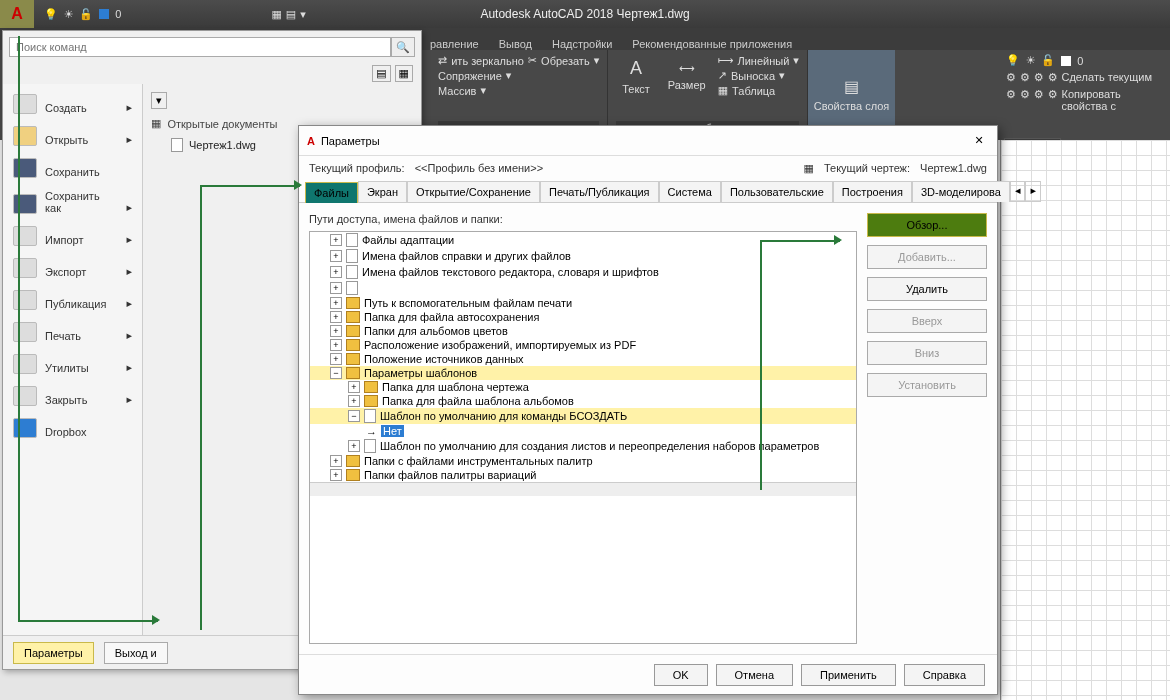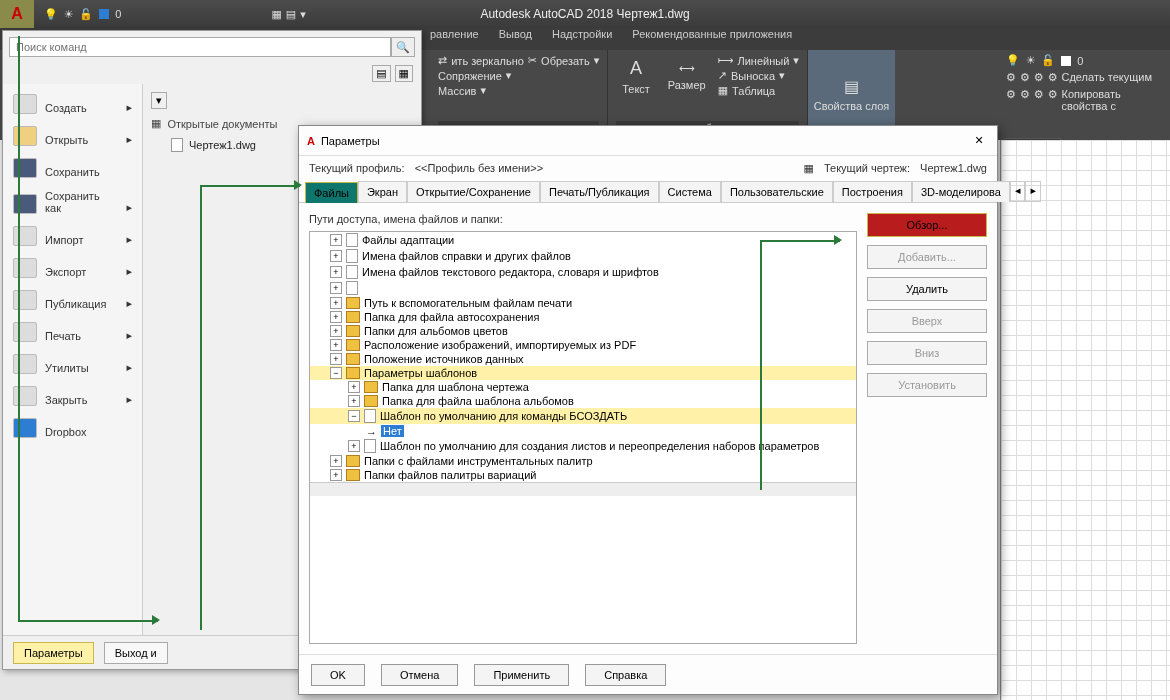"равление" .ribbon-tabs { align-items: flex-start -> flex-end }
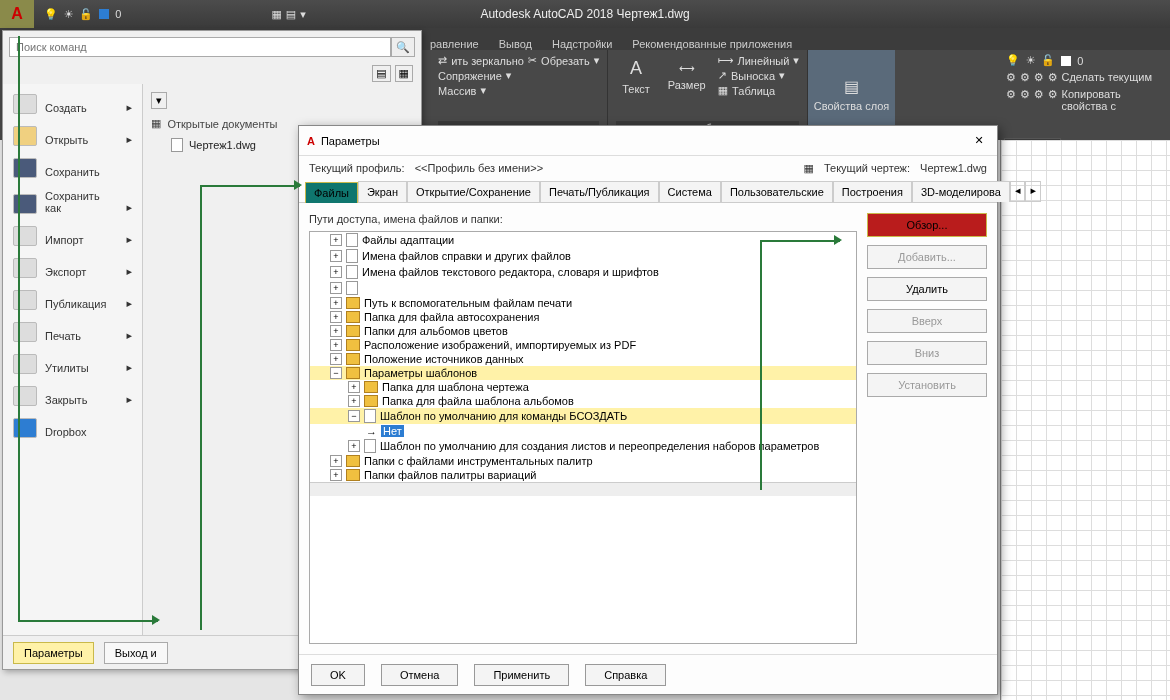"Обзор..." .side-btn.hl { background: #b91c1c -> #4d7c0f }
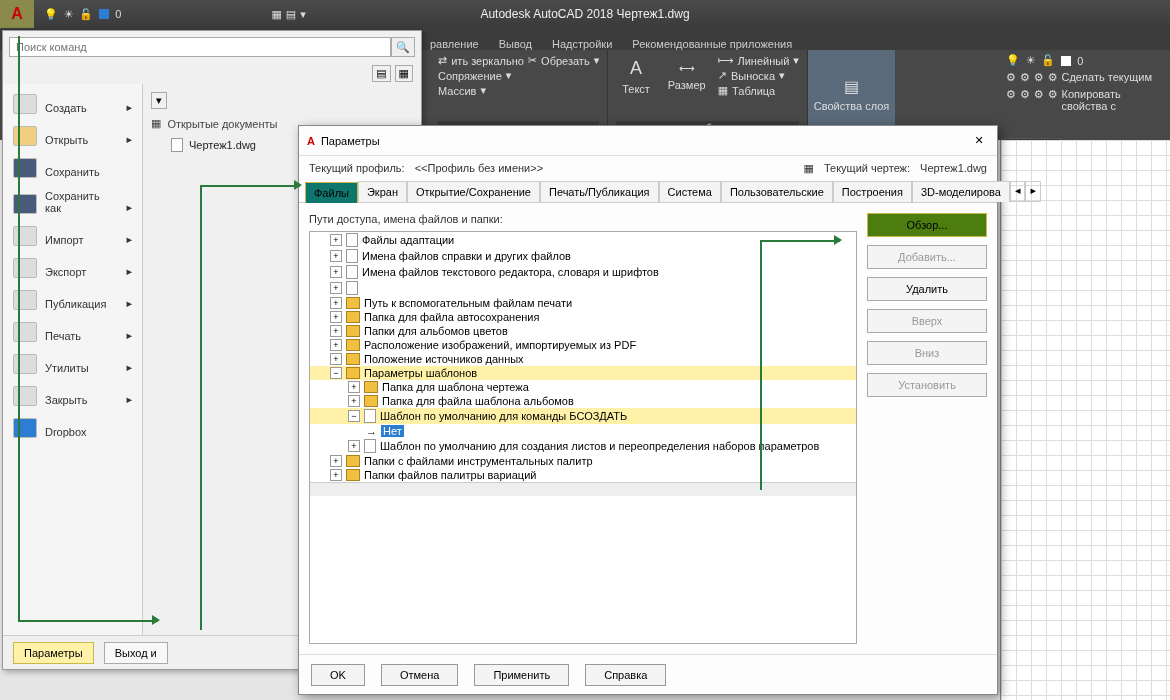"OK" .dlg-footer { gap: 16px -> 8px; justify-content: none -> flex-end }
